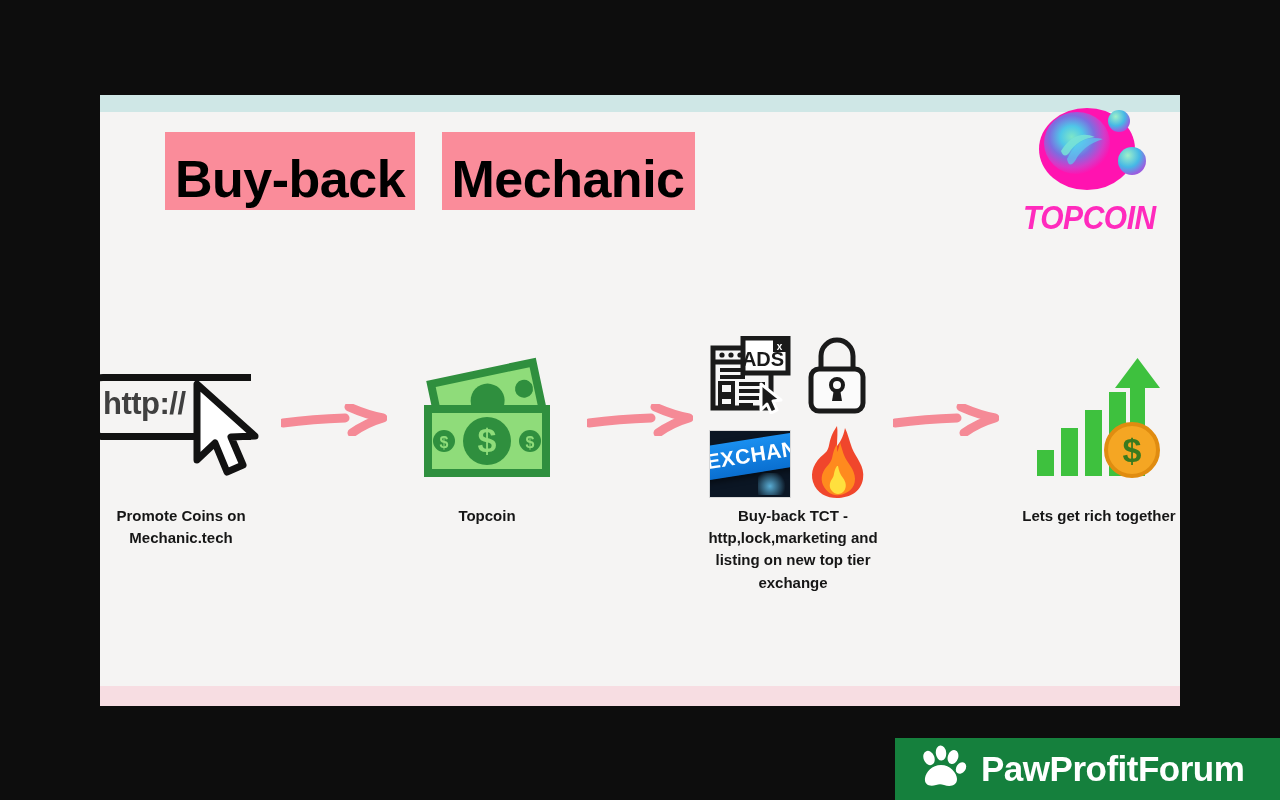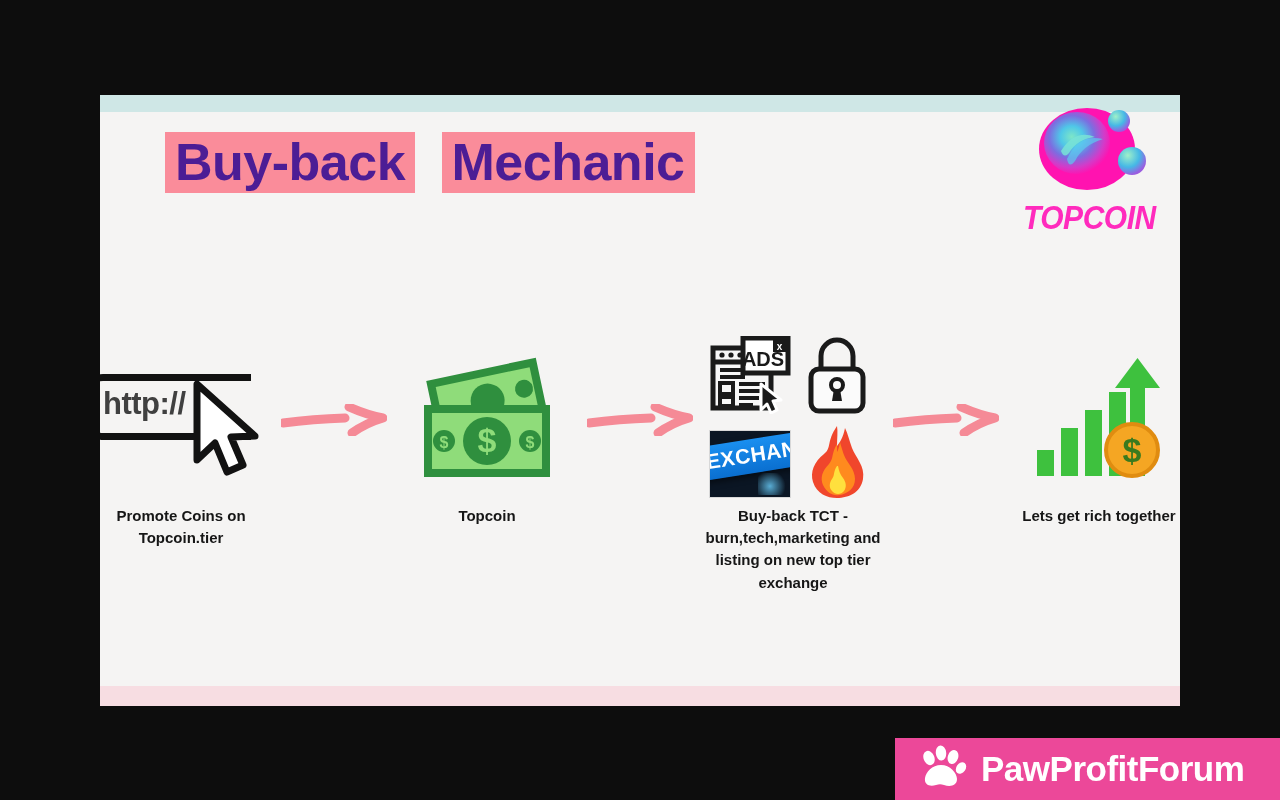"Buy-back" .title-line { color: #4c1d95 -> #000000; padding: 3px 10px 4px 10px -> 20px 10px 4px 10px }
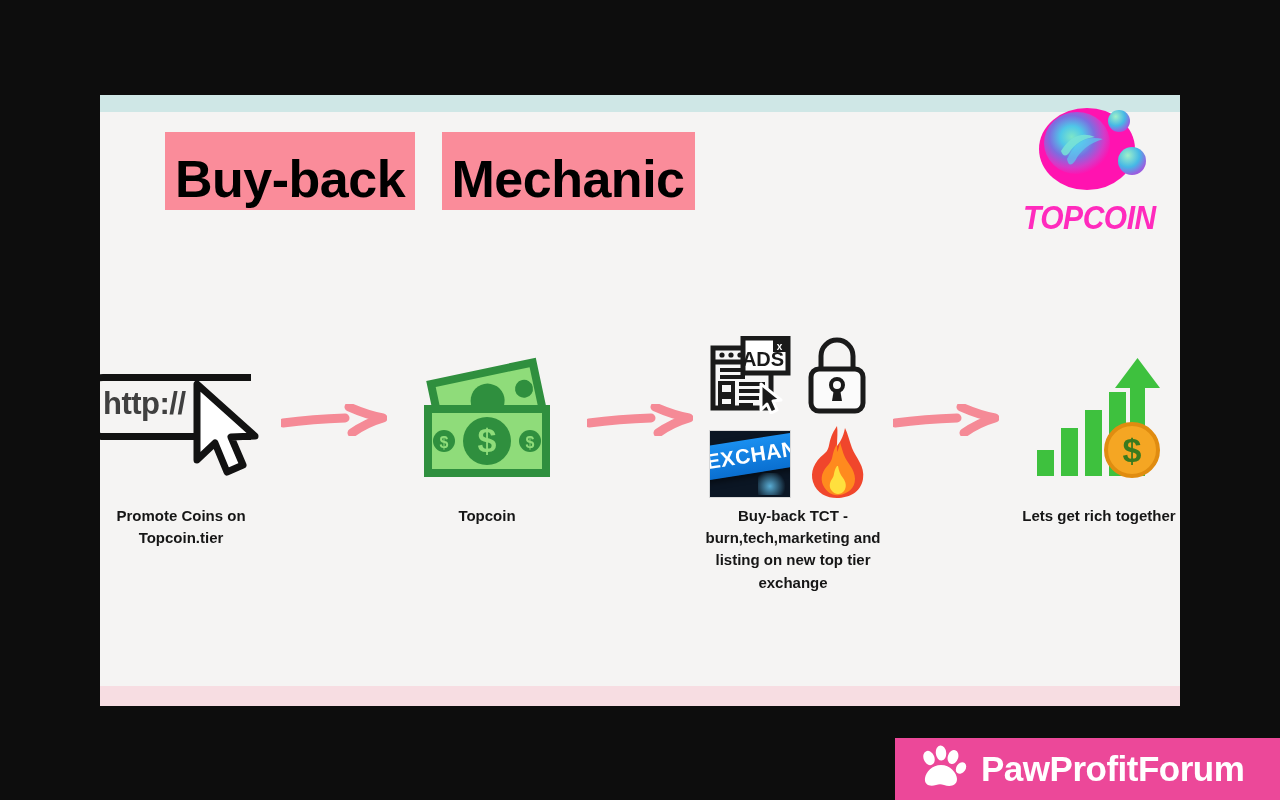"Promote Coins on Topcoin.tier" div.step-label { text: Topcoin.tier -> Mechanic.tech }
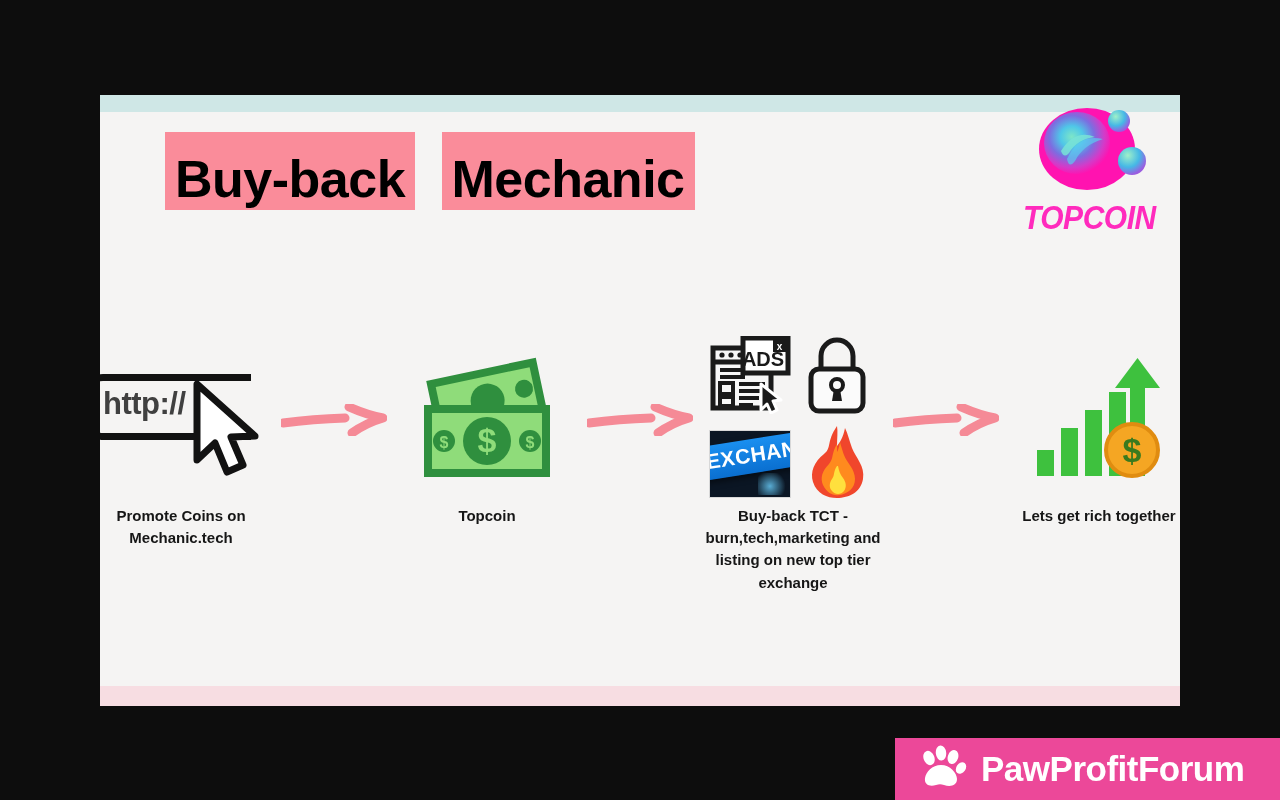"Buy-back TCT - burn,tech,marketing and" div.step-label { text: burn,tech,marketing -> http,lock,marketing }
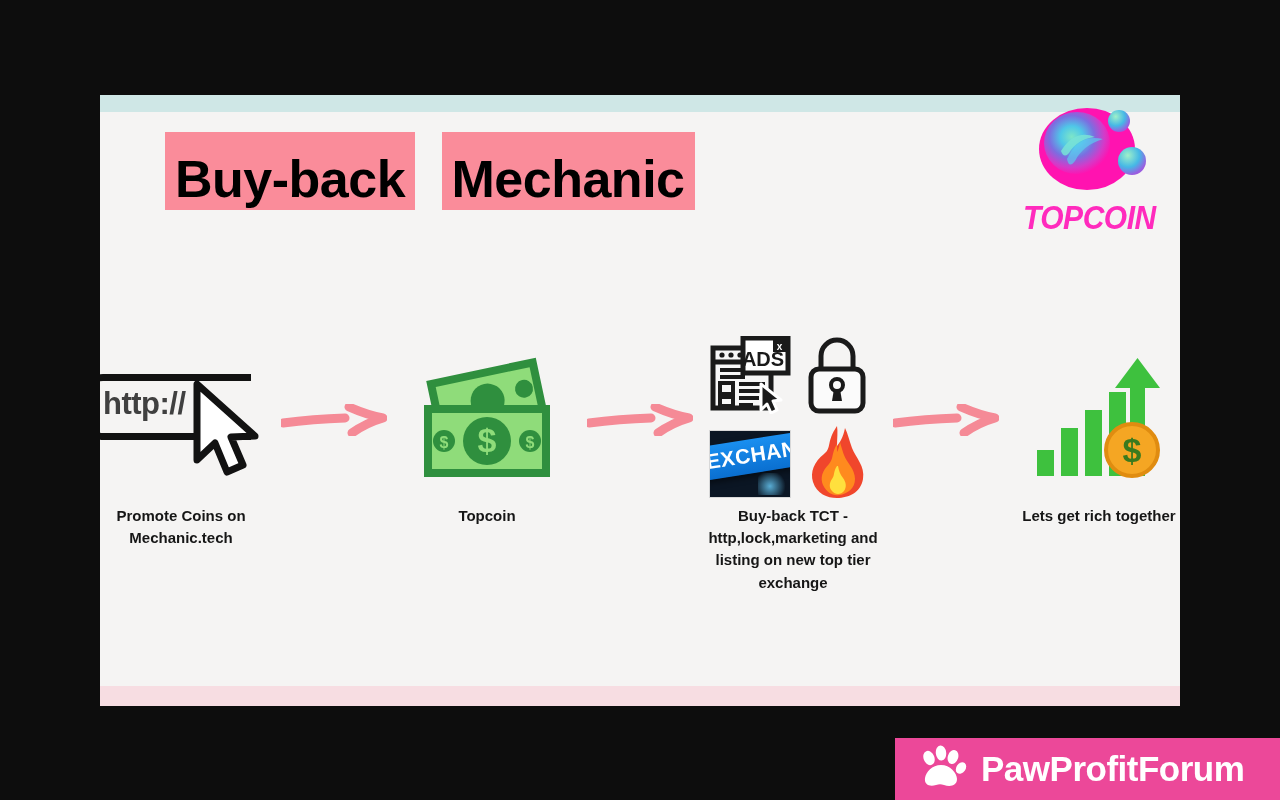"PawProfitForum" .watermark { background: #ec4899 -> #15803d }
